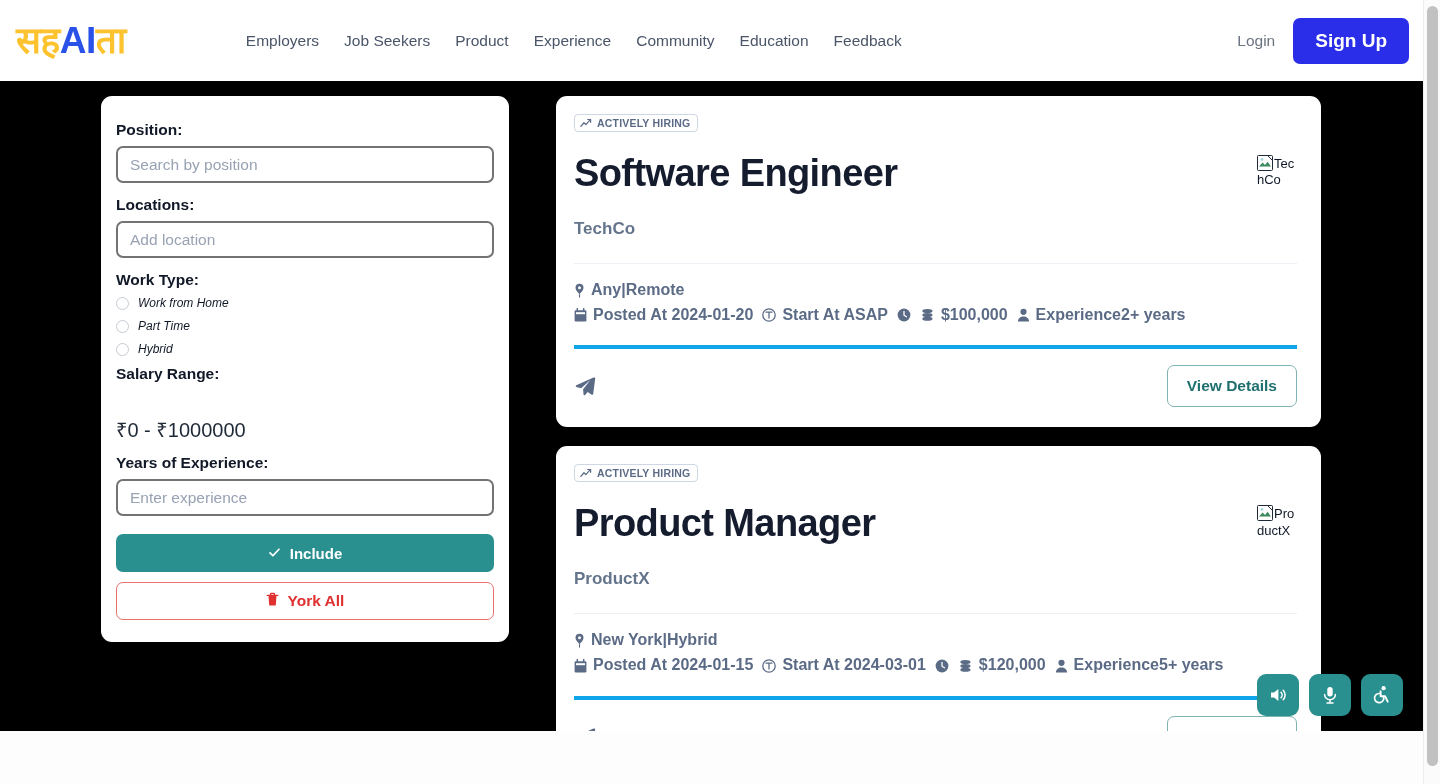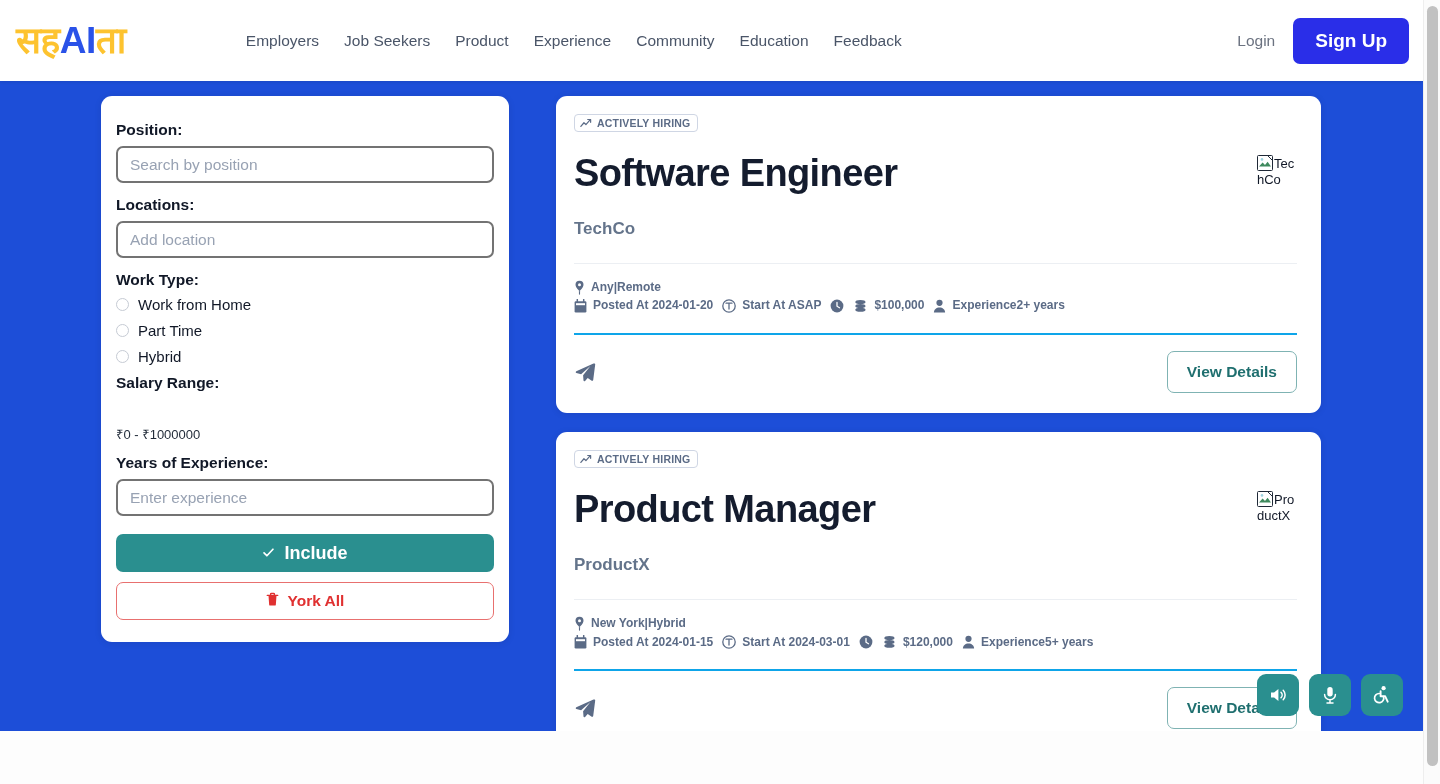"सहAIता" .page { background: #1d4ed8 -> #000000 }
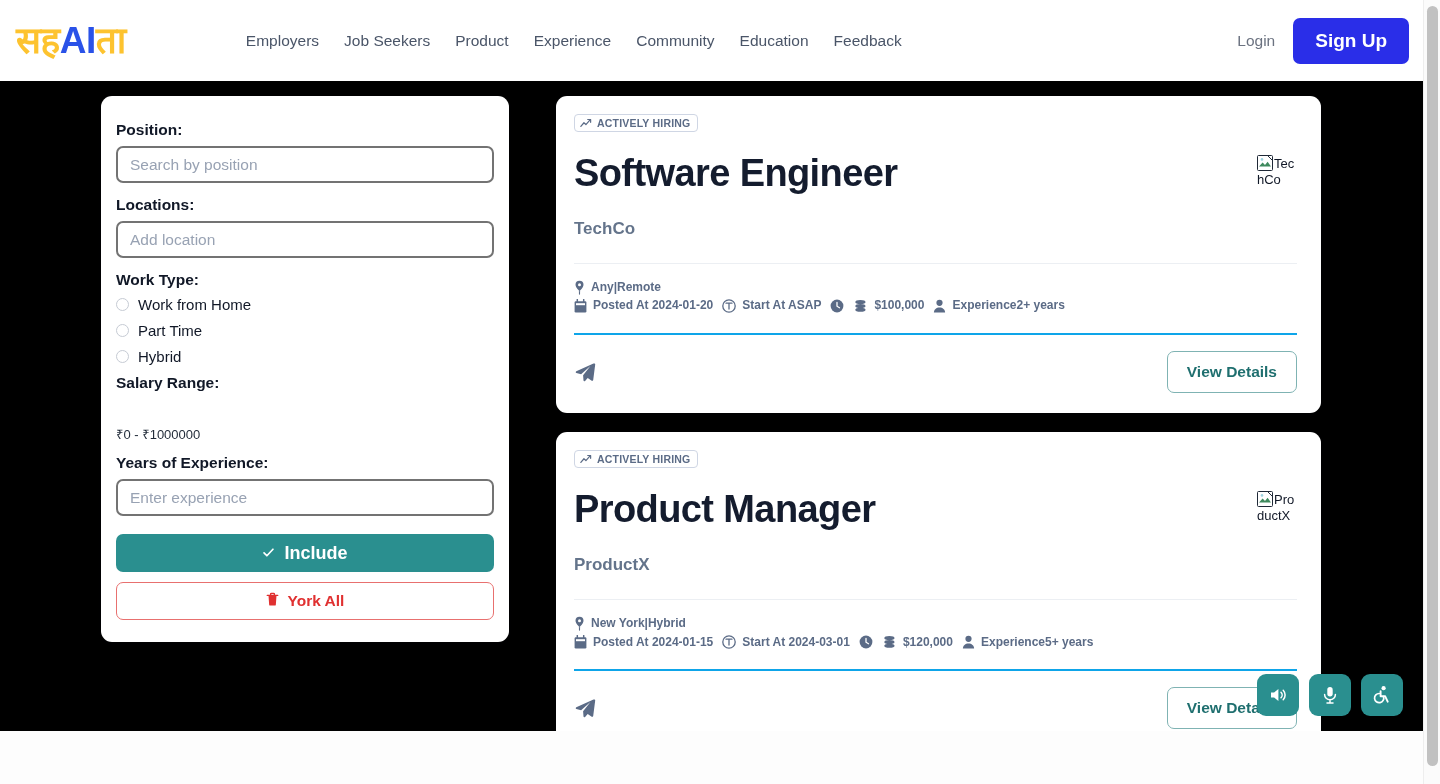"Any|Remote" .meta-row { font-size: 12px -> 16px }
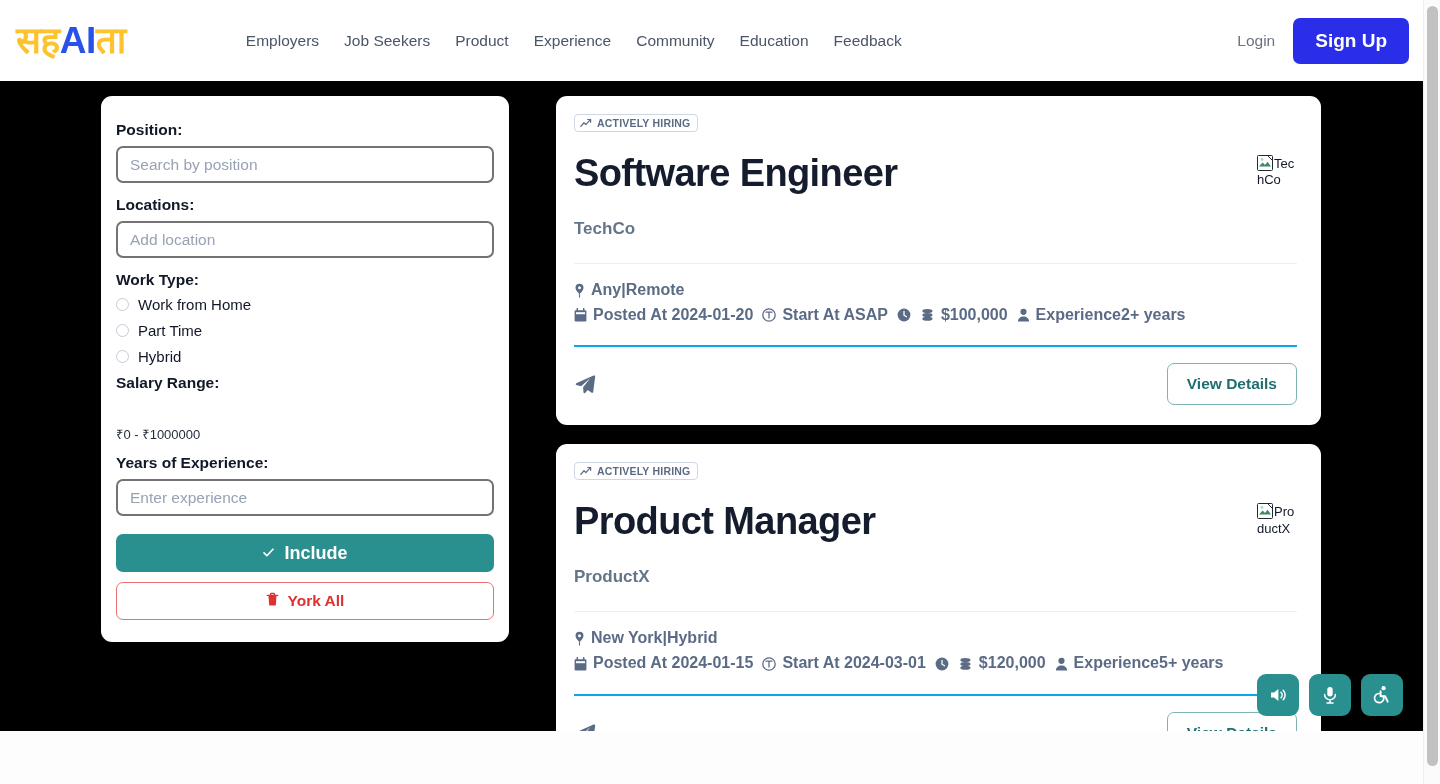"Work from Home" .radio-label { font-size: 15px -> 12px; font-style: none -> italic }
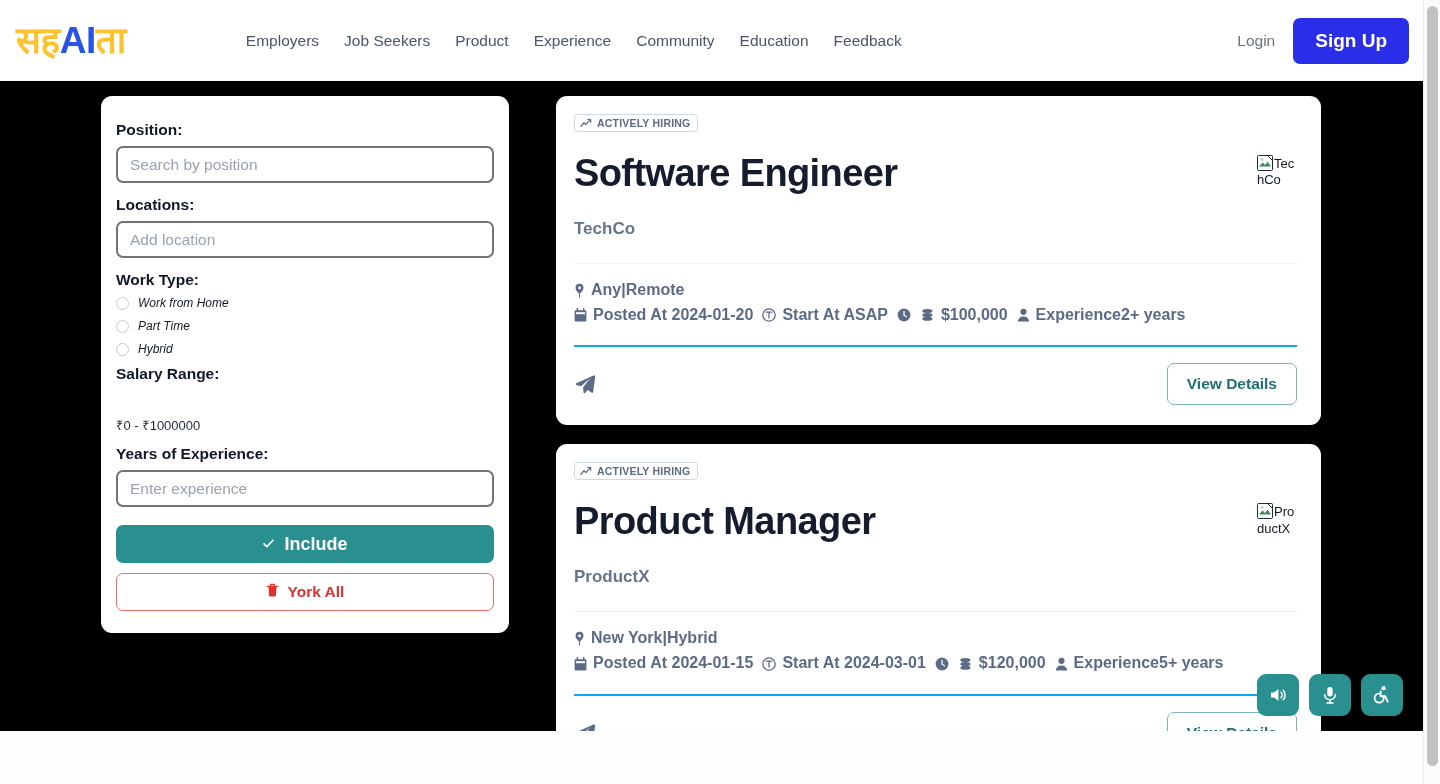"View Details" .card-footer { border-top: 2px solid #0ea5e9 -> 4px solid #0ea5e9 }
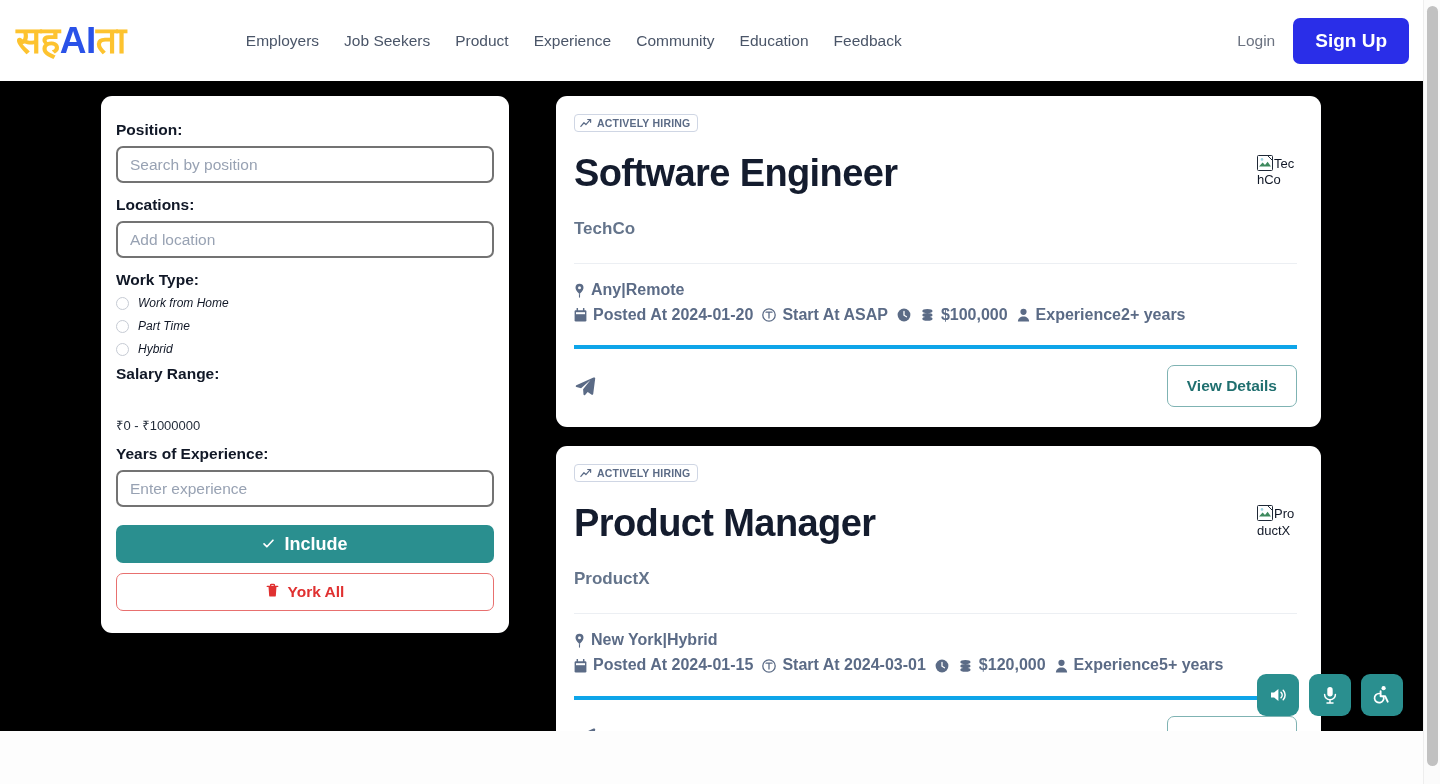"₹0 - ₹1000000" .salary-value { font-size: 13px -> 20px }
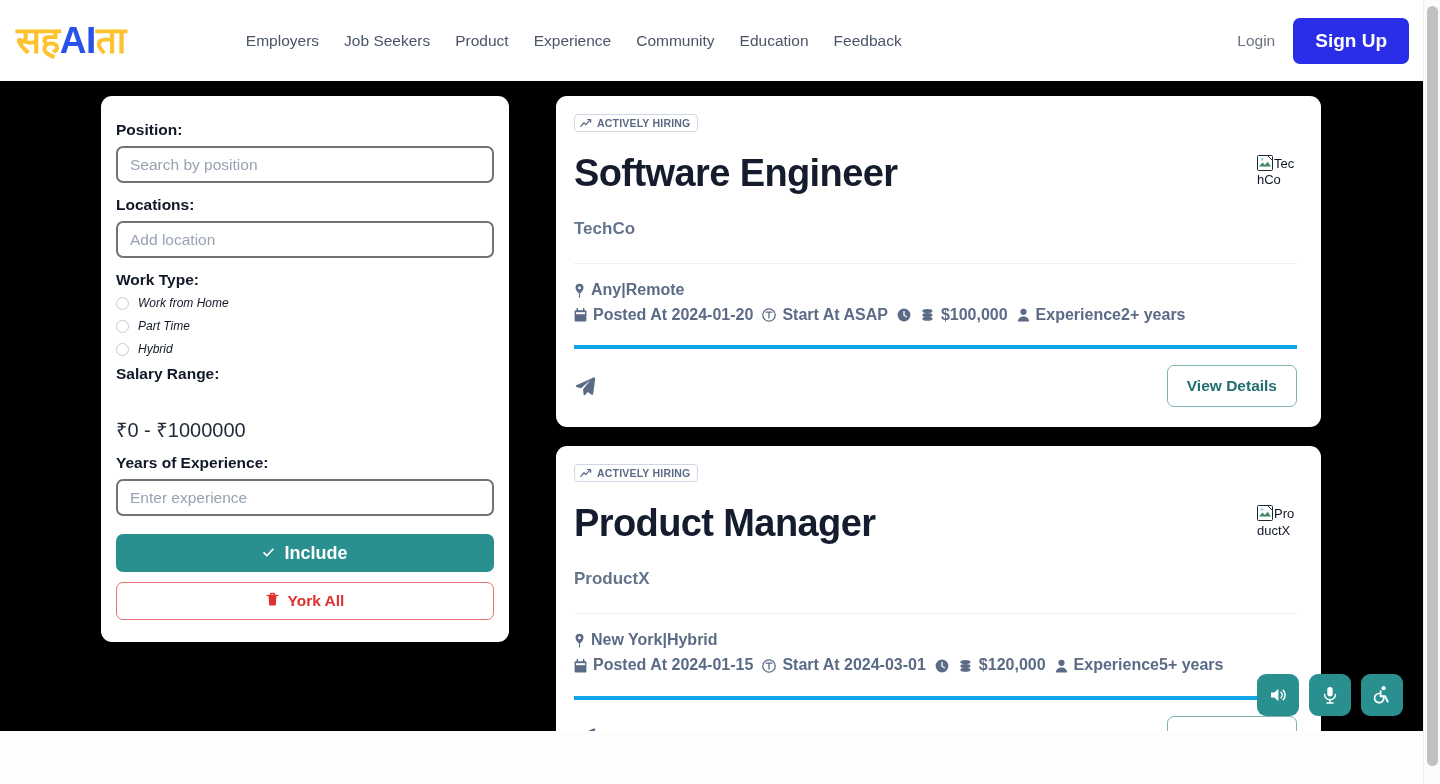"Include" .btn-include { font-size: 18px -> 15px }
